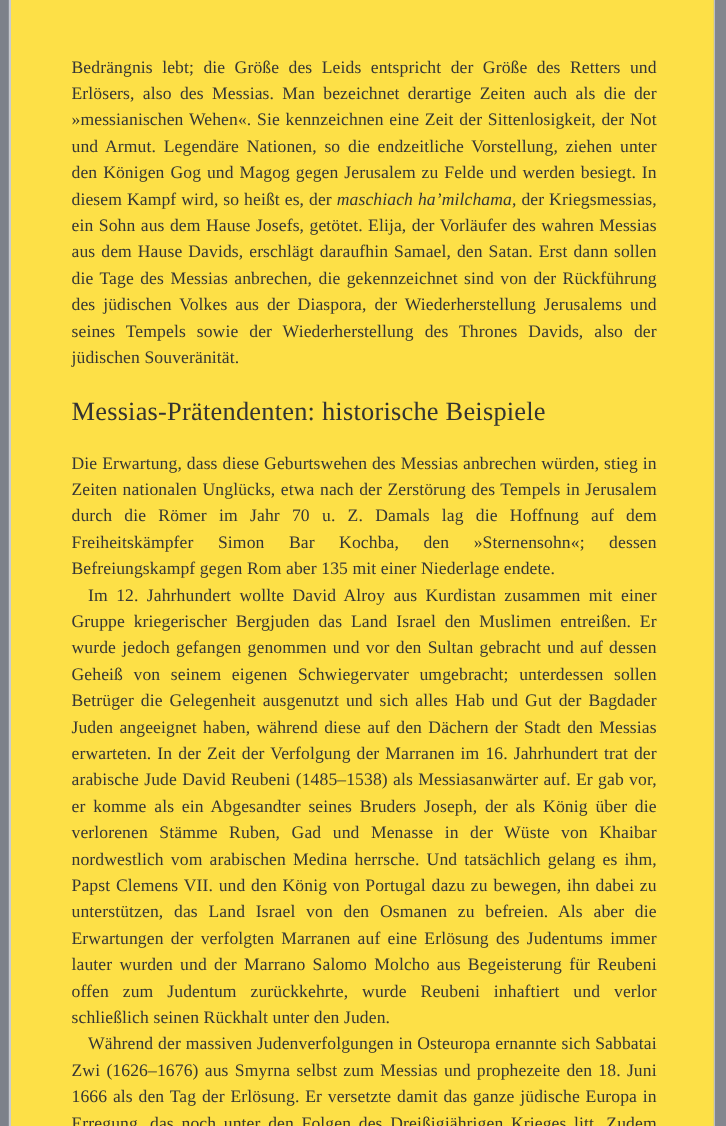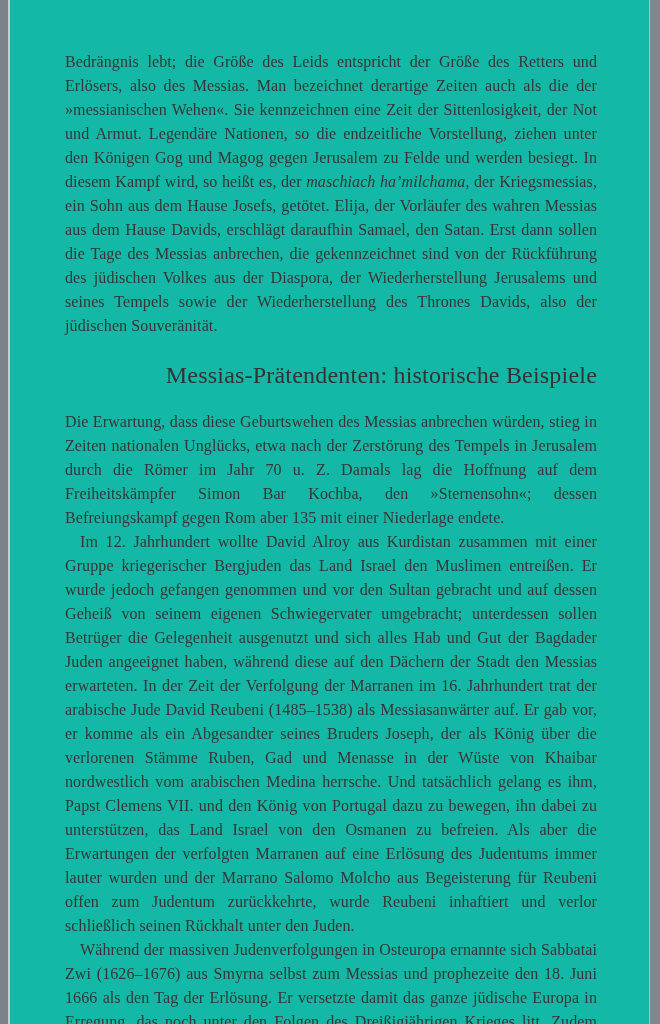"Bedrängnis lebt; die Größe des" .scan-page { background: #14b8a6 -> #fde047 }
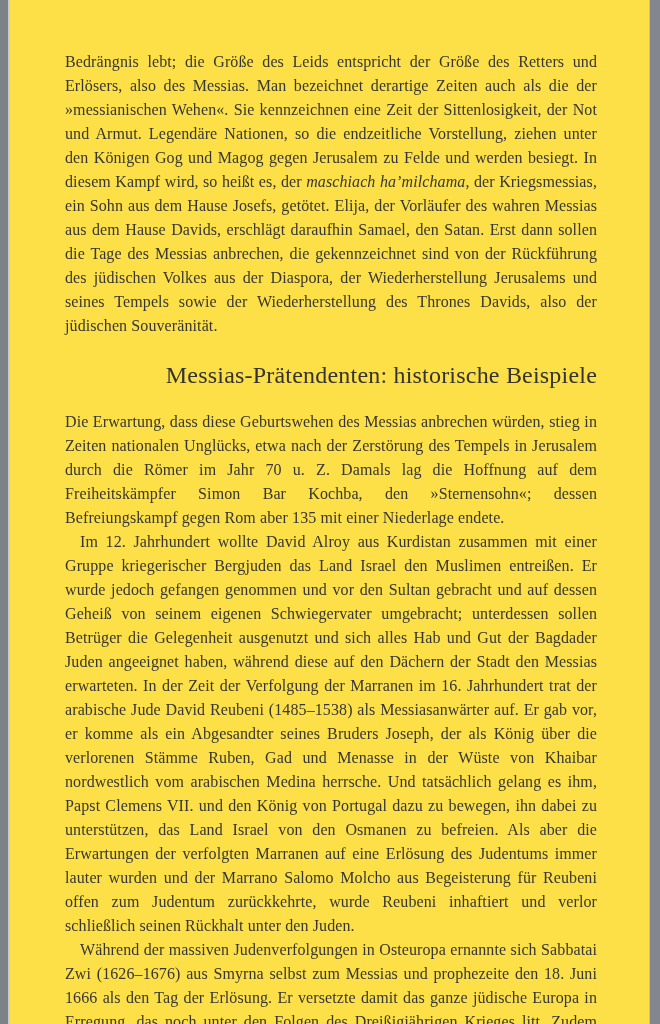"Messias-Prätendenten: historische" .section-heading { text-align: right -> left }
